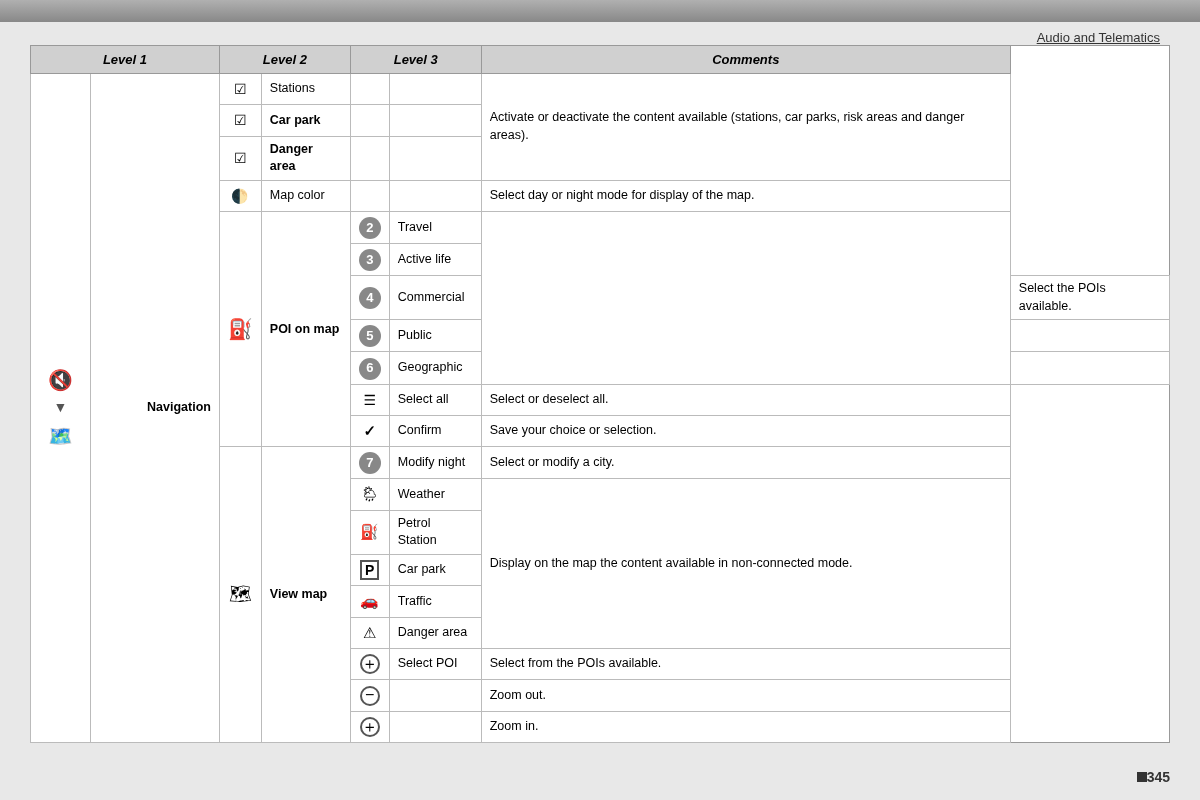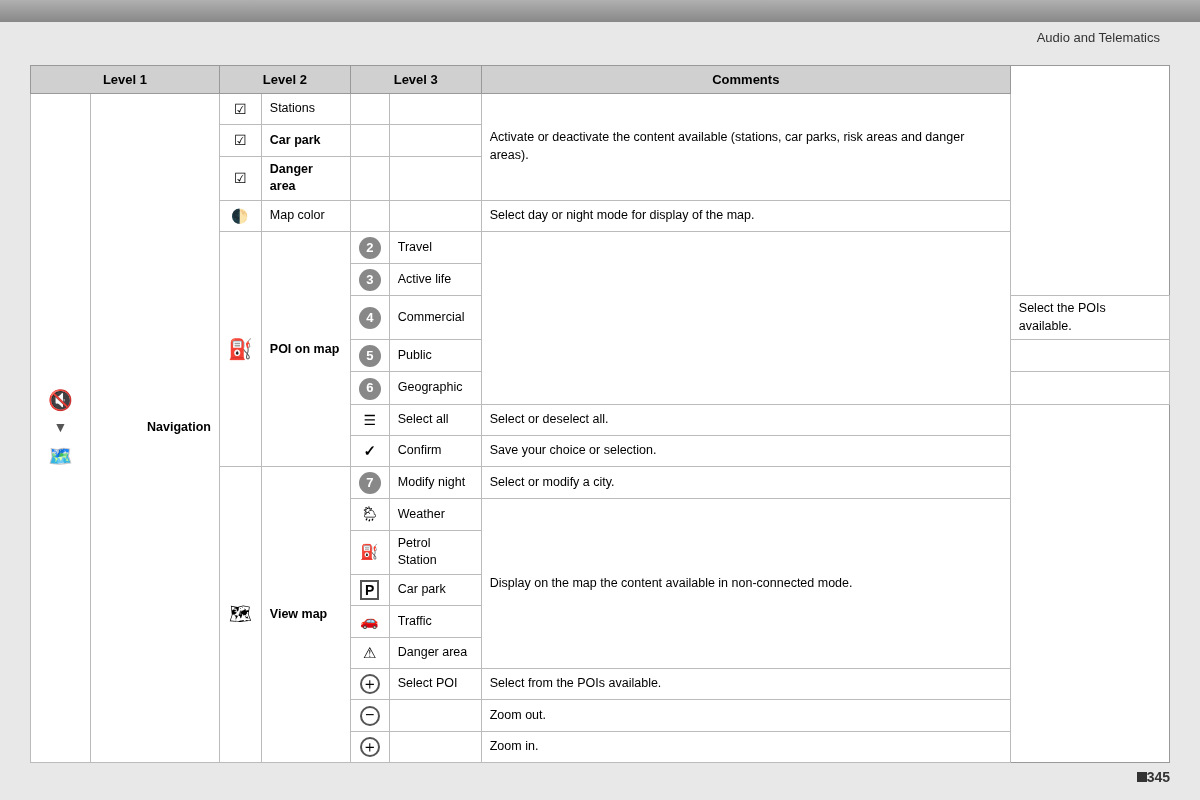"Audio and Telematics" .page-header { padding: 8px 40px 20px 40px -> 8px 40px 0 40px; text-decoration: none -> underline }
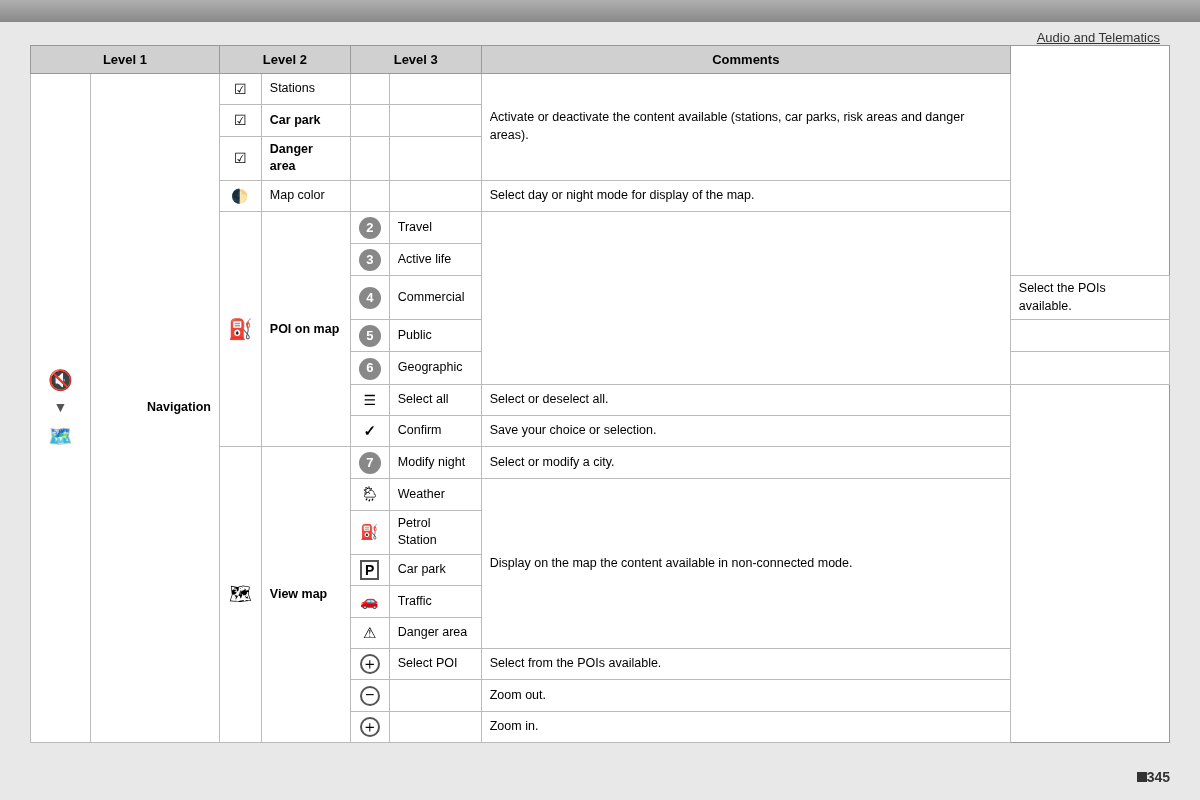"Level 1" th { font-style: none -> italic }
